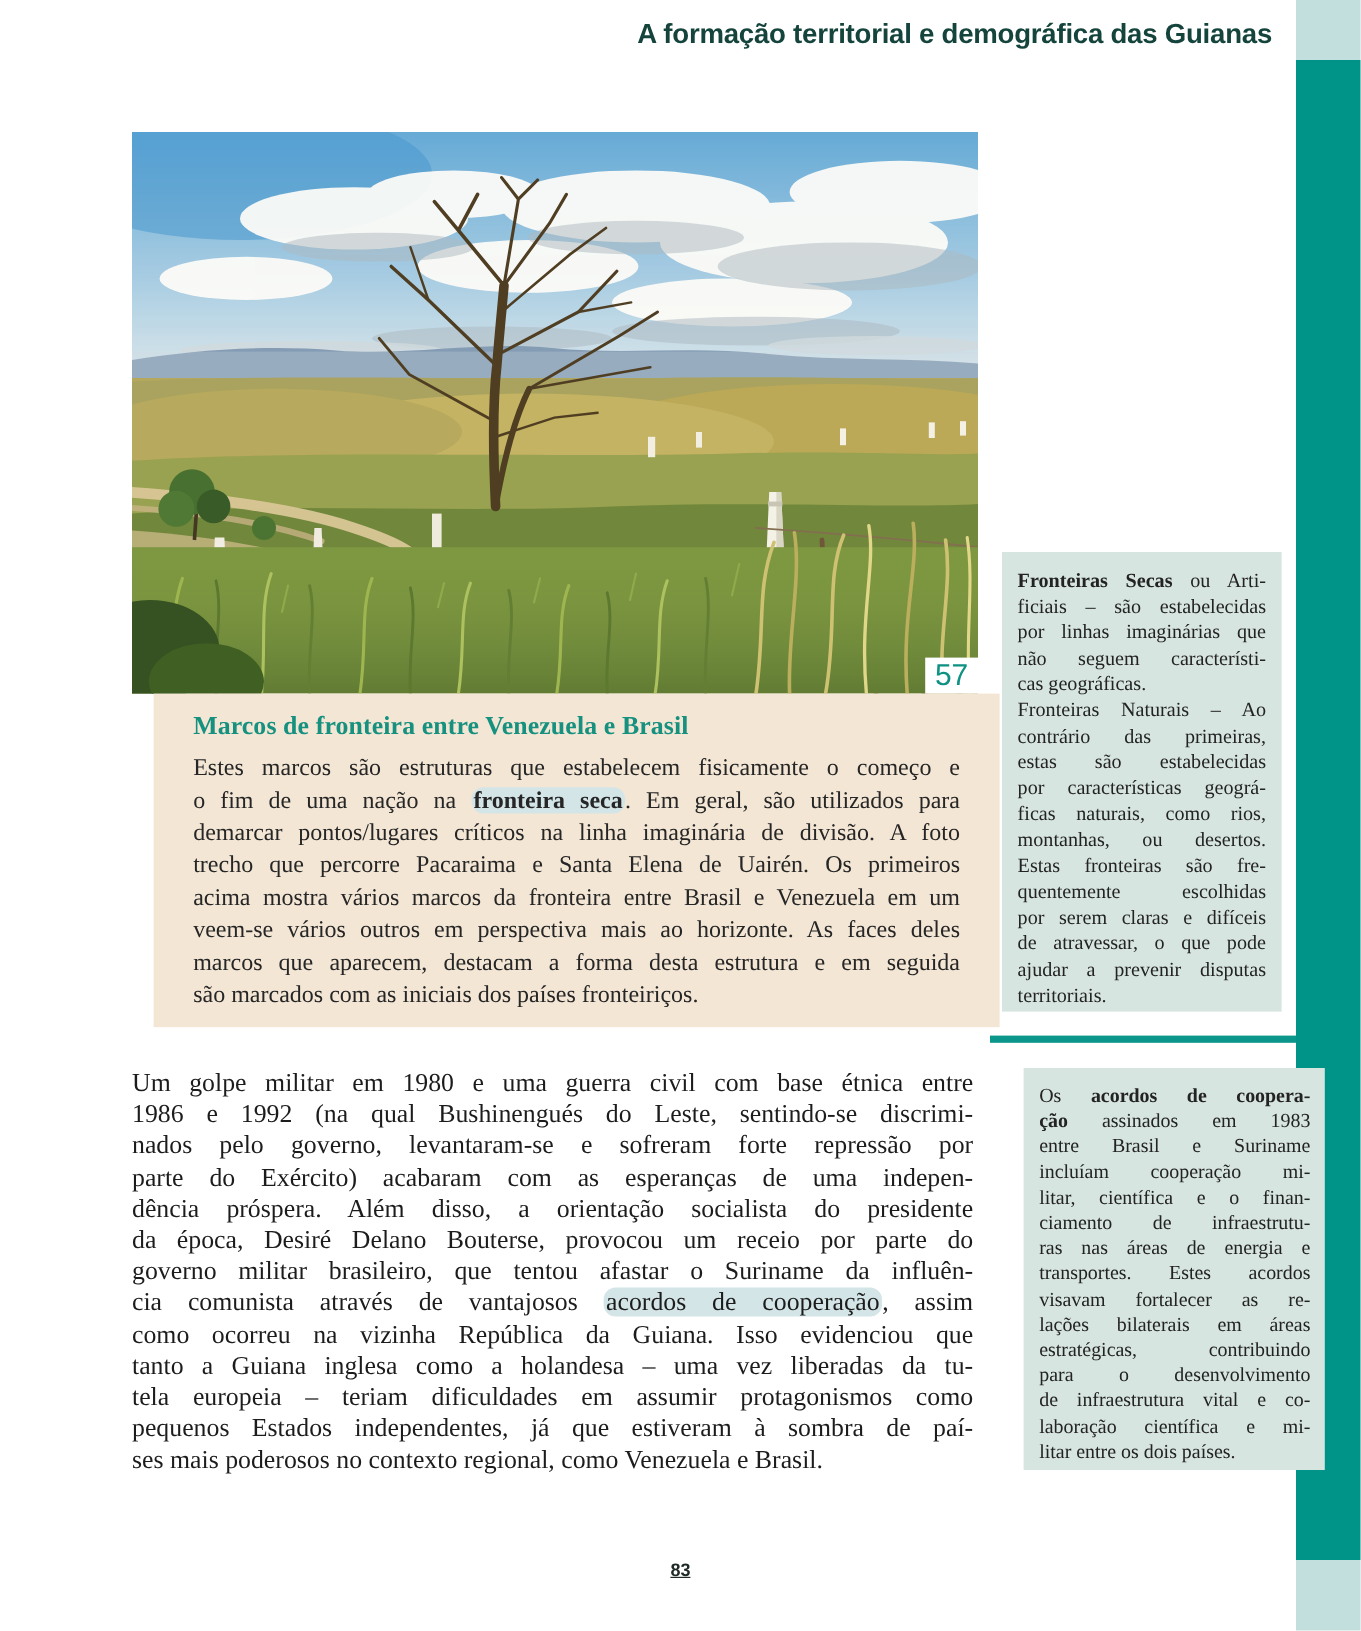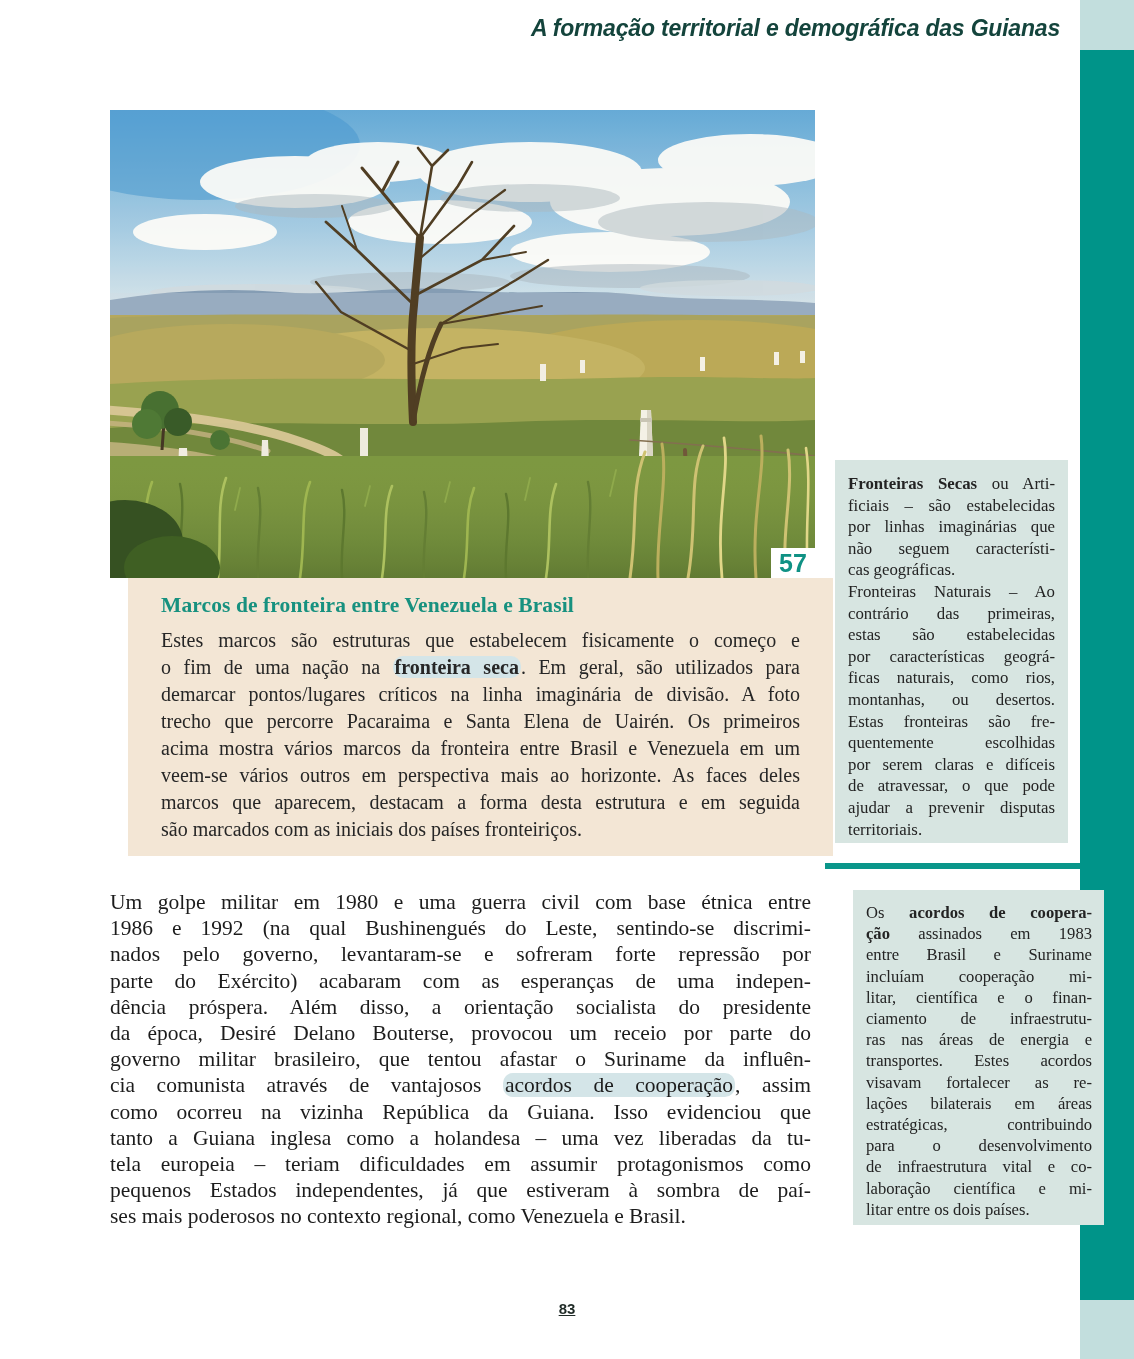"A formação territorial e demográfica" .header-title { font-style: italic -> none }
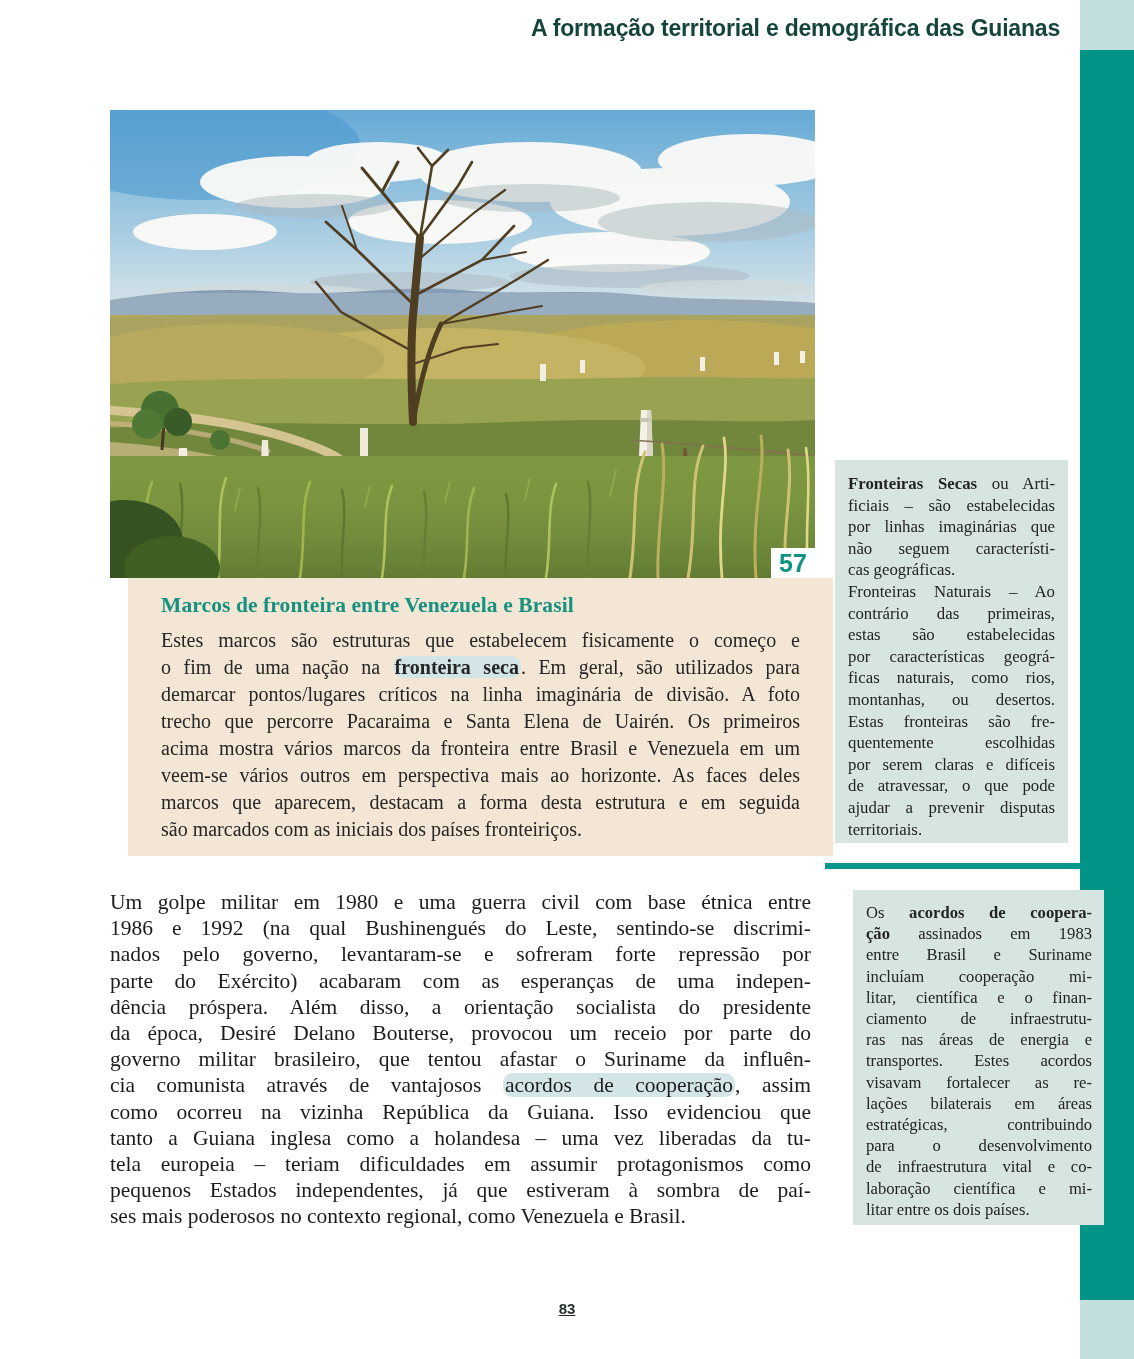"57" .fig-number { font-weight: bold -> normal }
